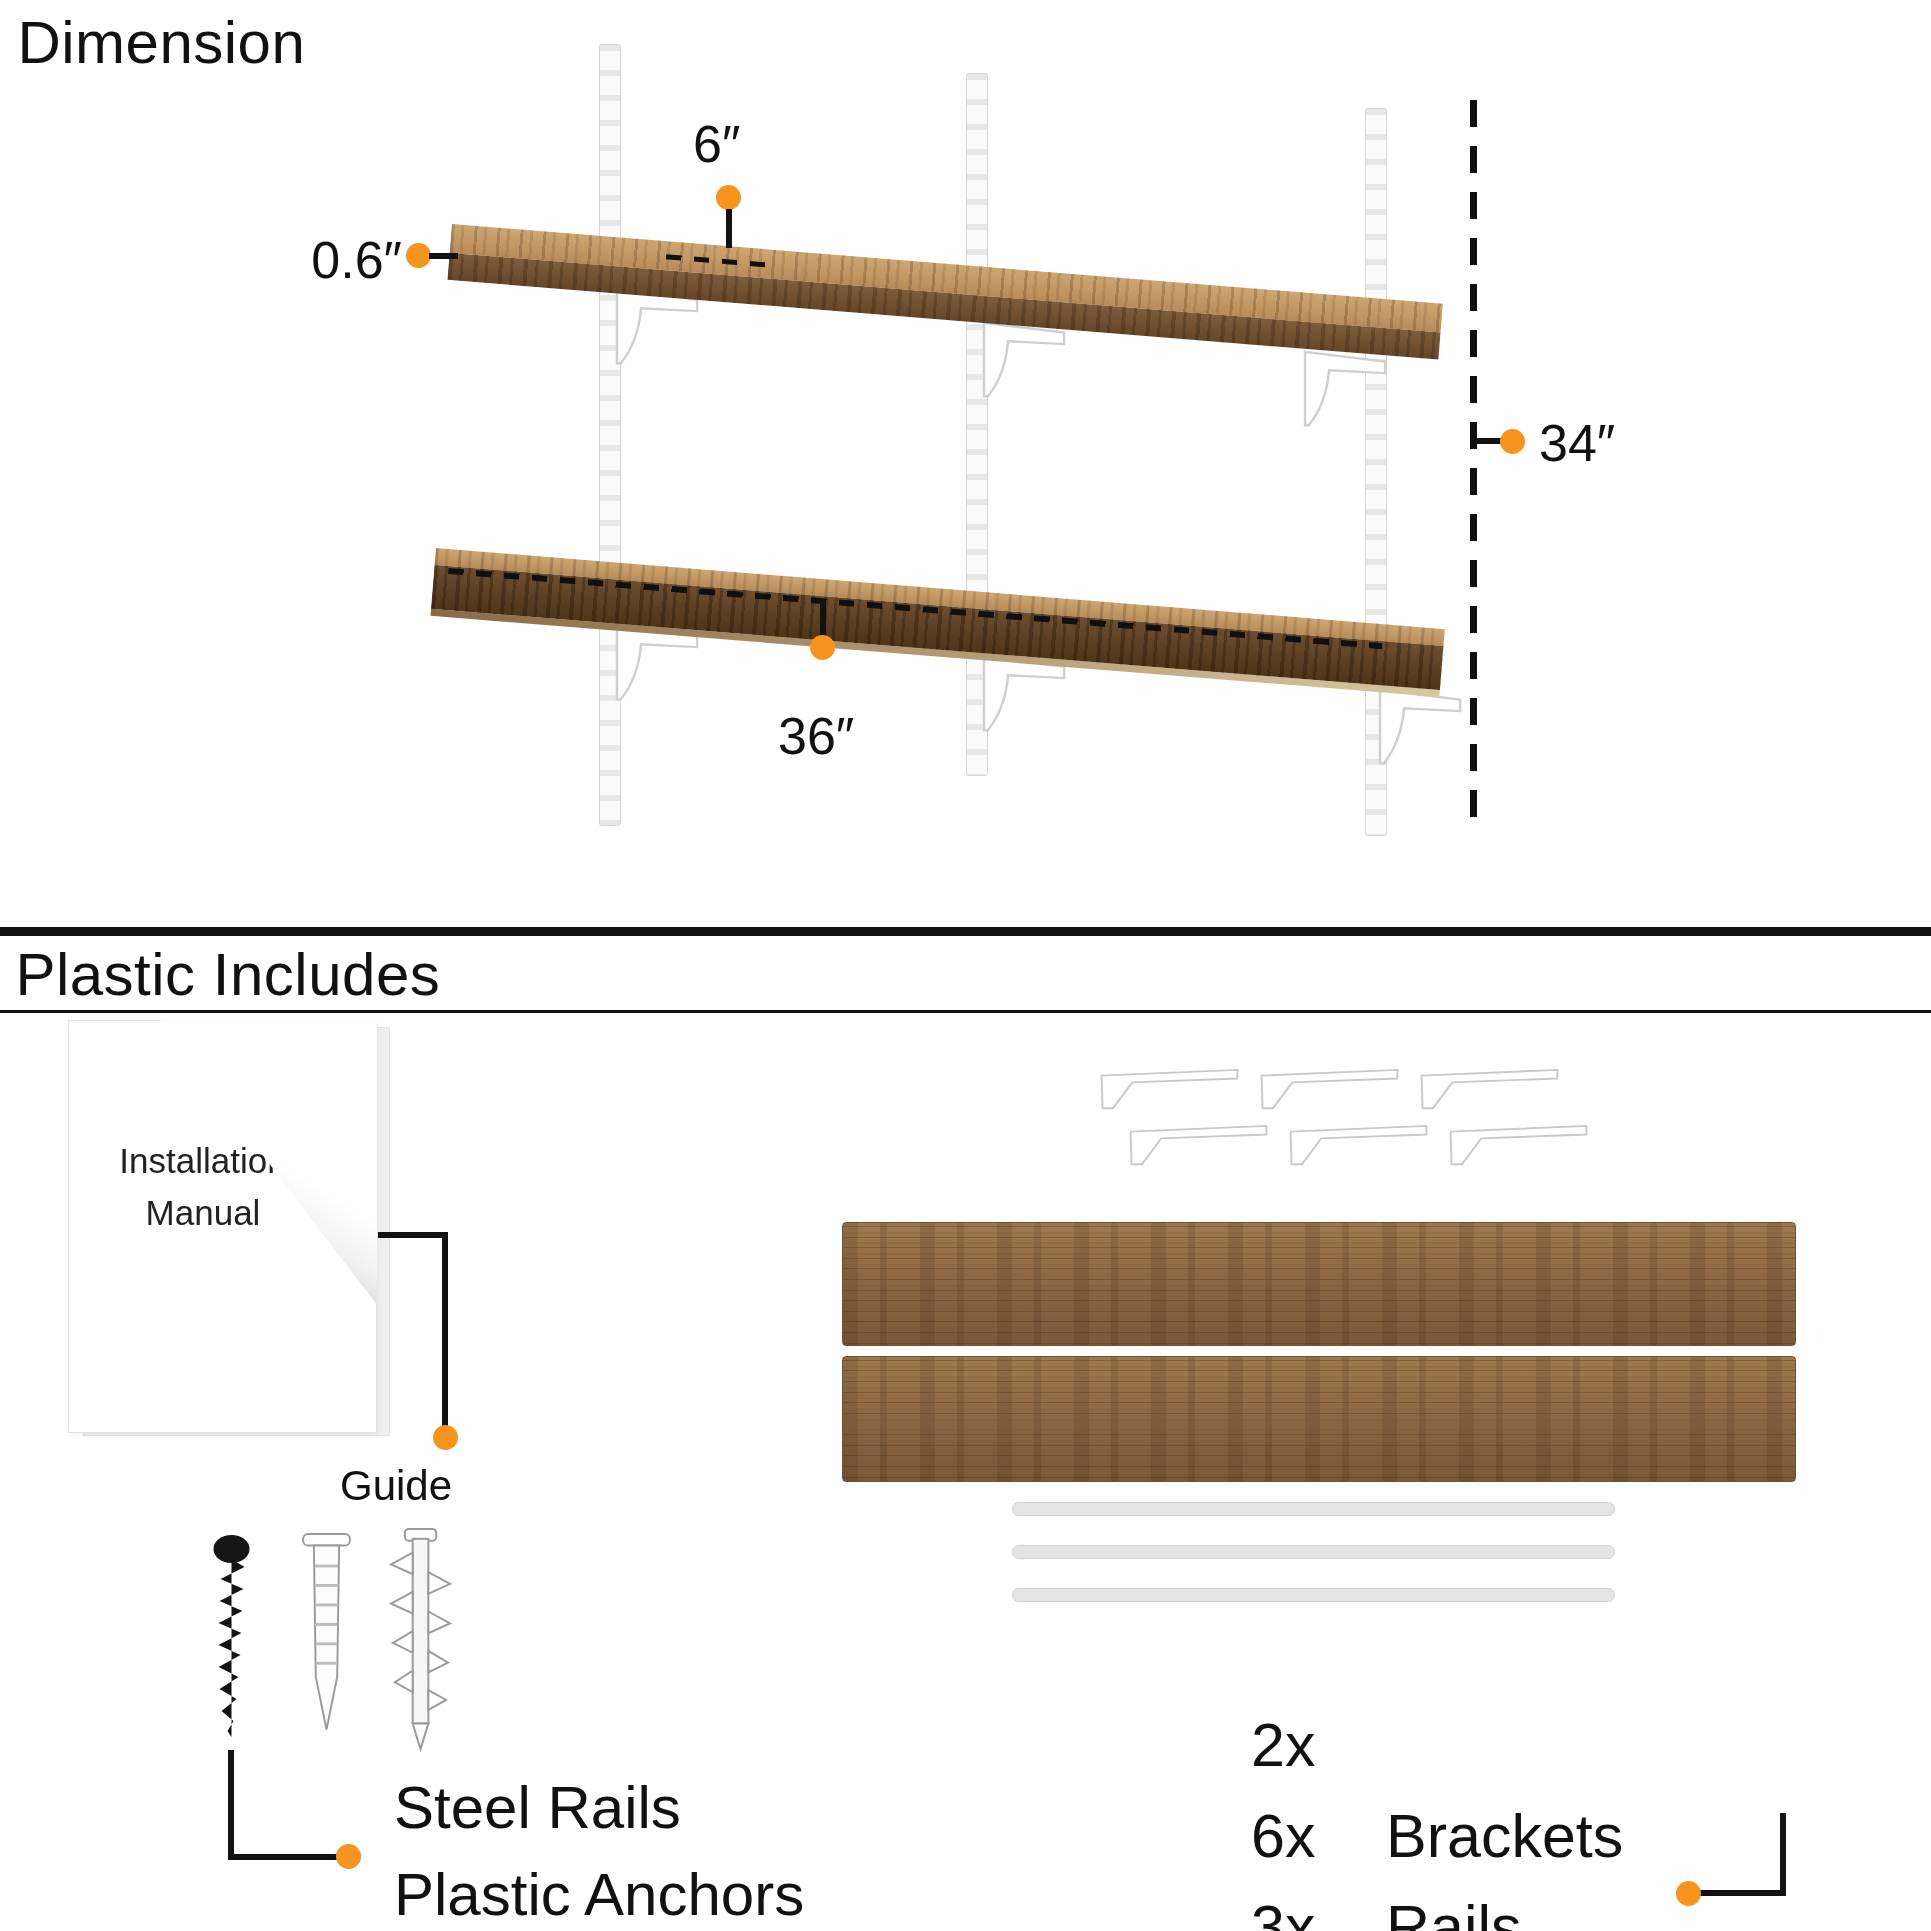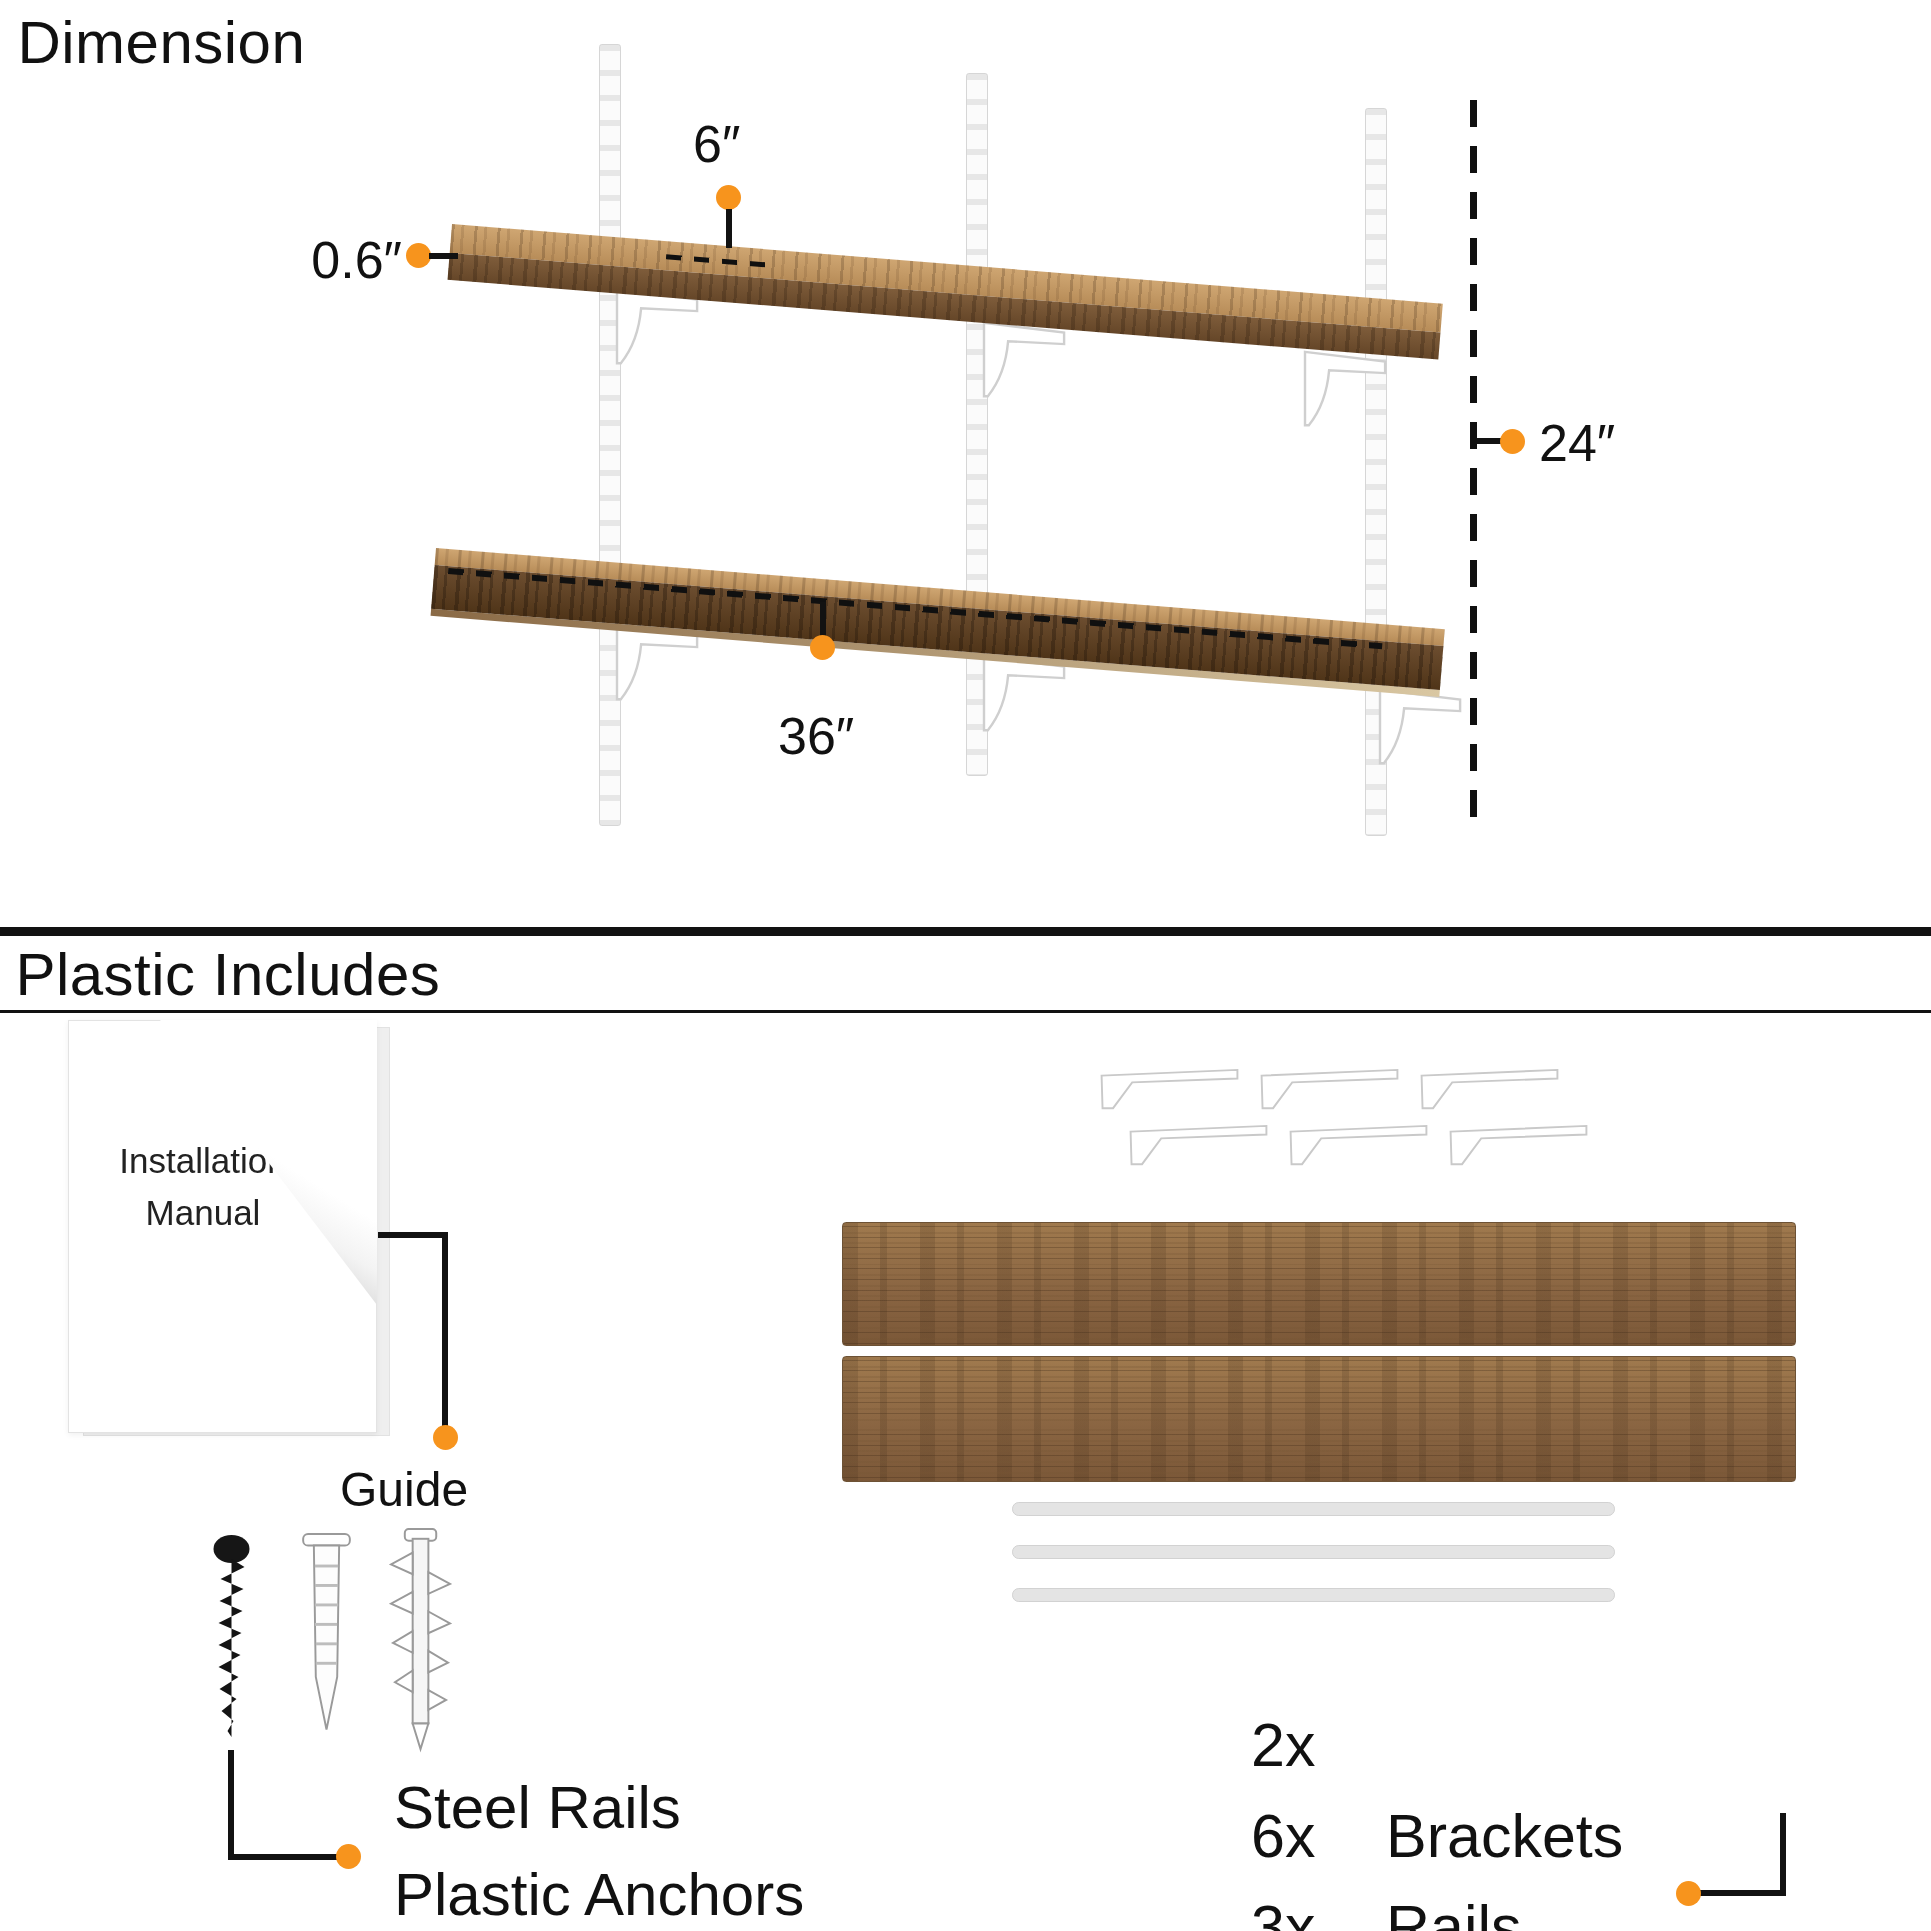"24″" div.t { text: 24 -> 34 }
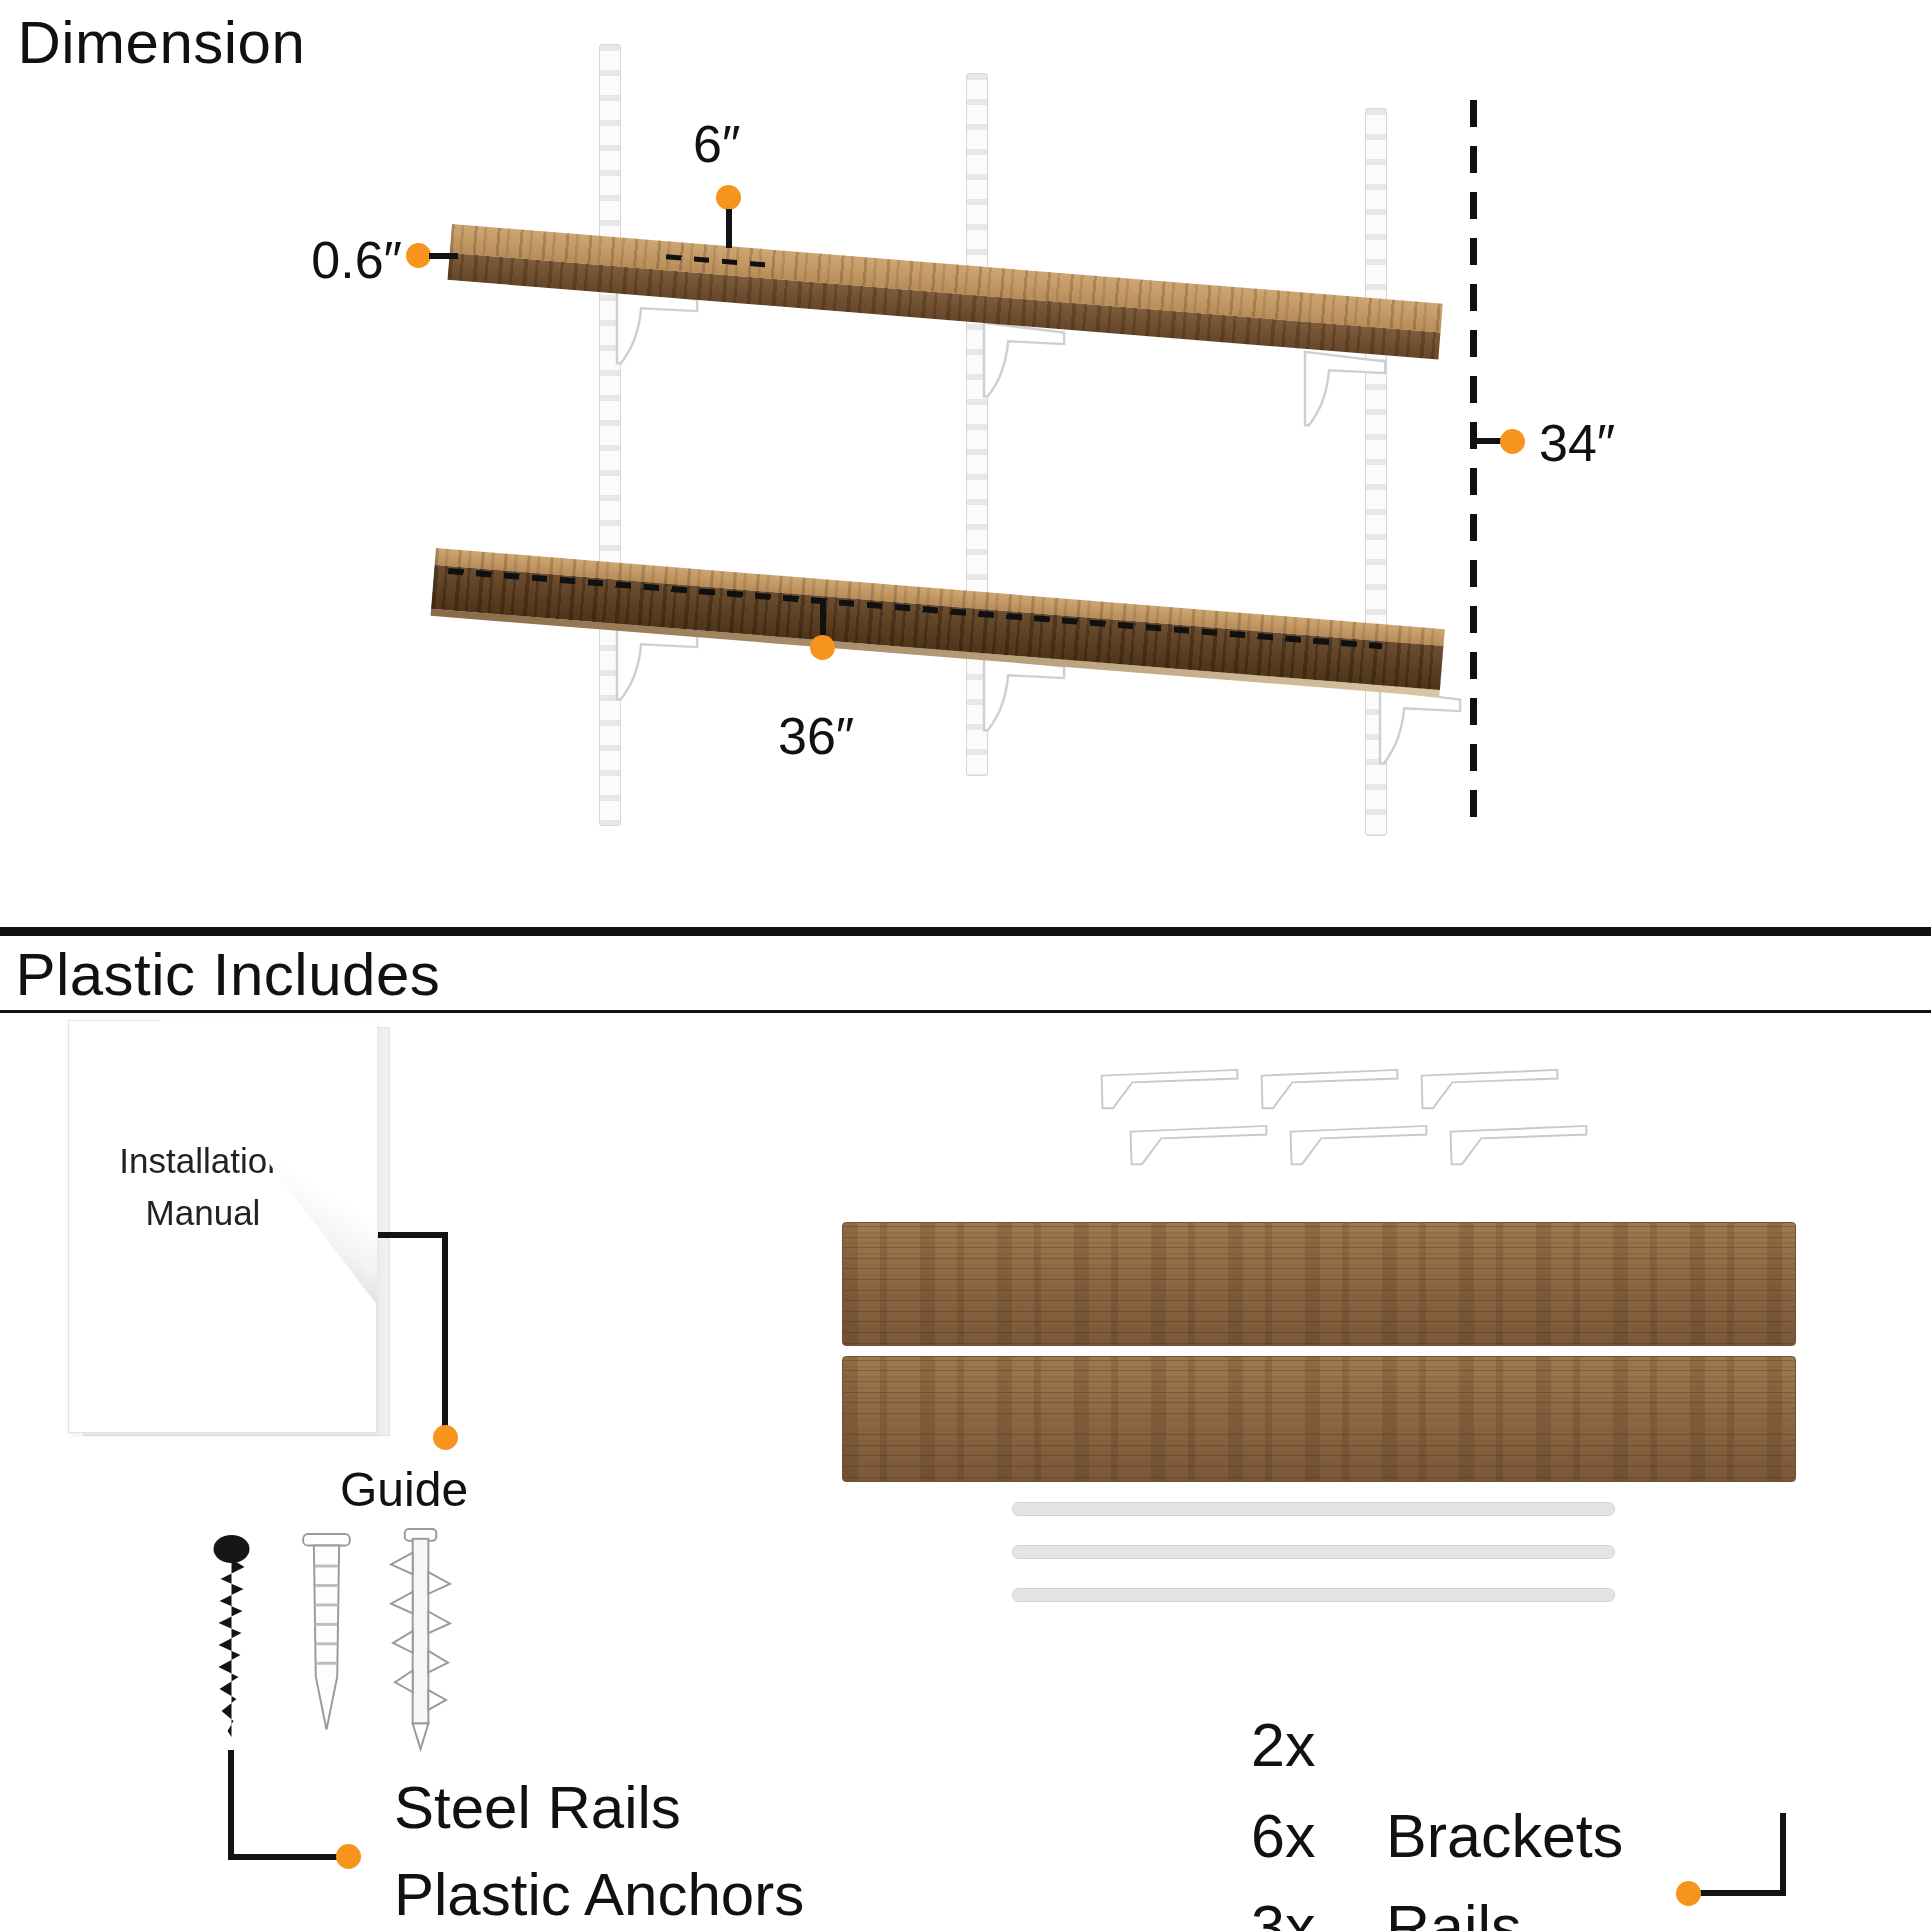"Guide" div.t { font-size: 48px -> 42px }
